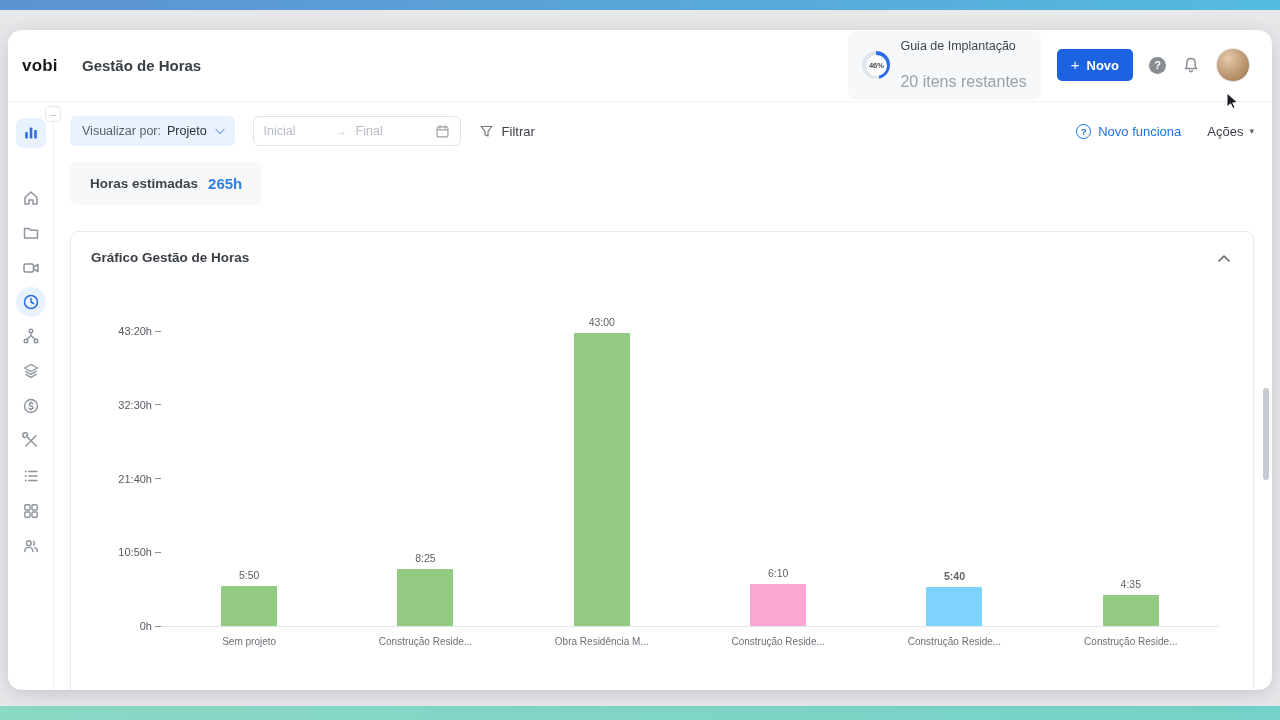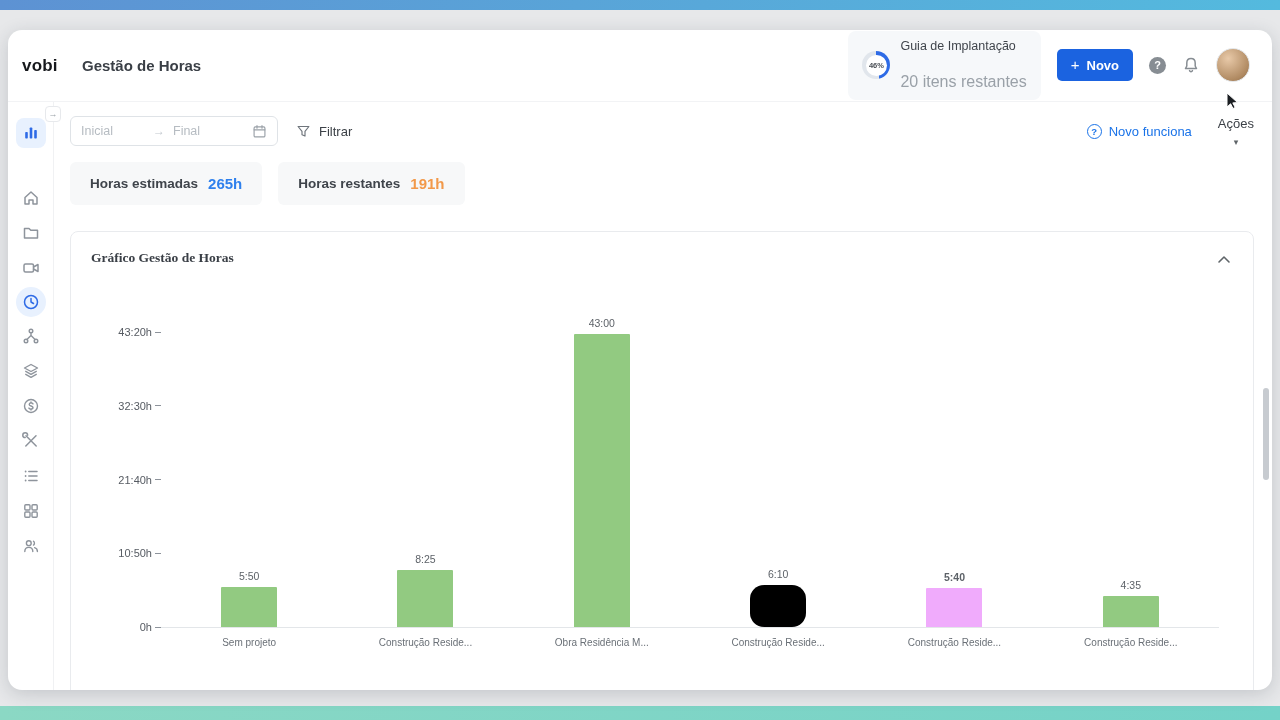"Visualizar por:" div.viewby { html: none -> <div> <span>Visualizar por:</span> <span>Projeto</span> <span> <svg> <path></path> </svg> </span> </div> }
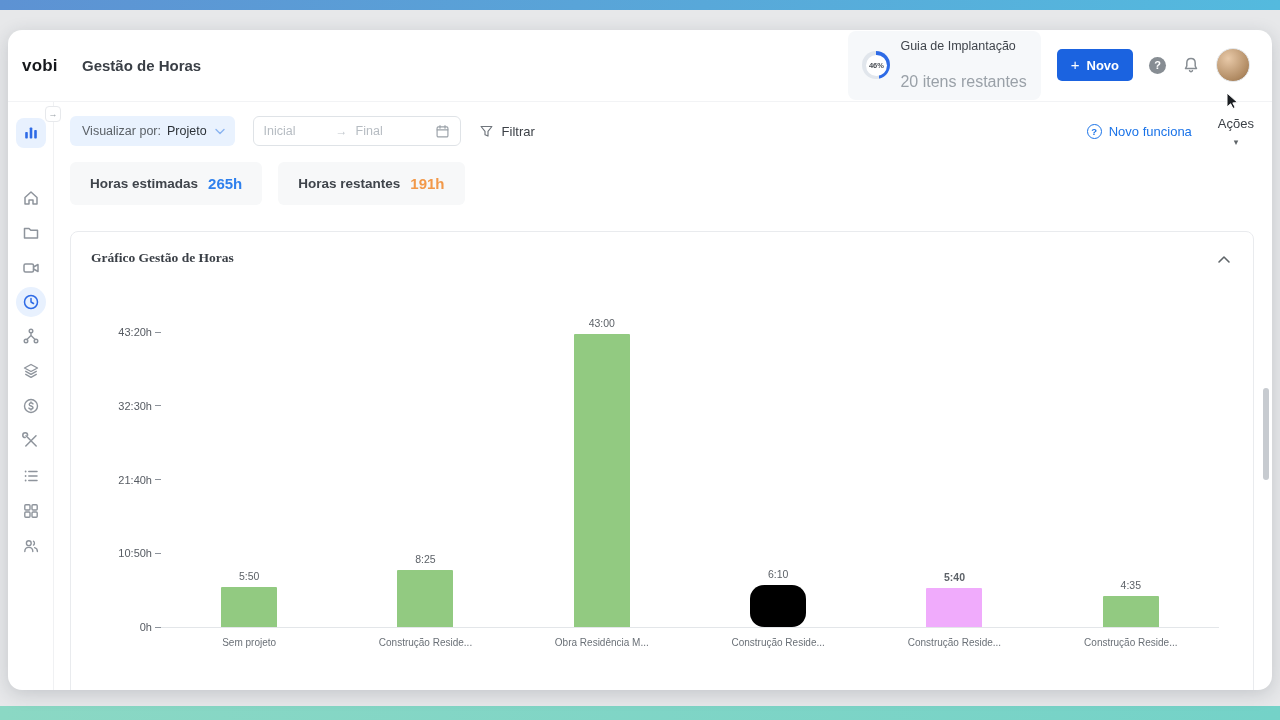"Ações" .actions-btn { flex-direction: column -> none }
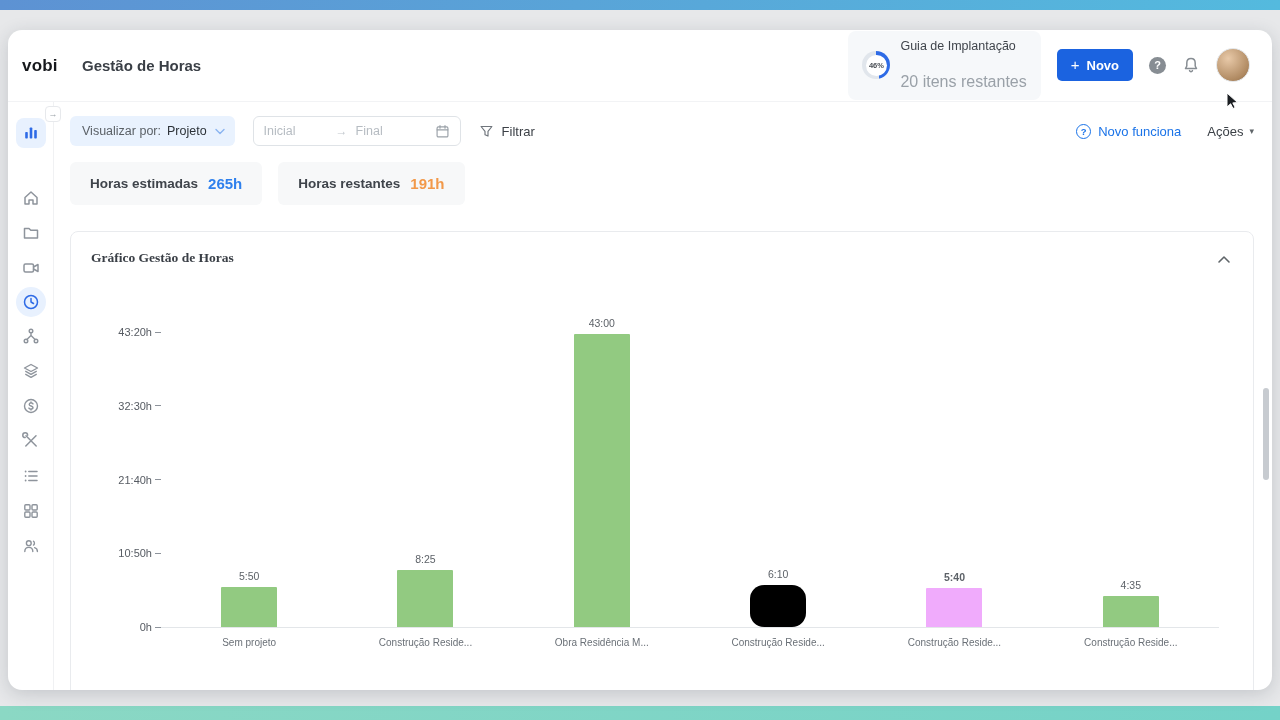"Horas restantes" div.stat-card { html: <div> <span>Horas restantes</span> <span>191h</span> </div> -> none }
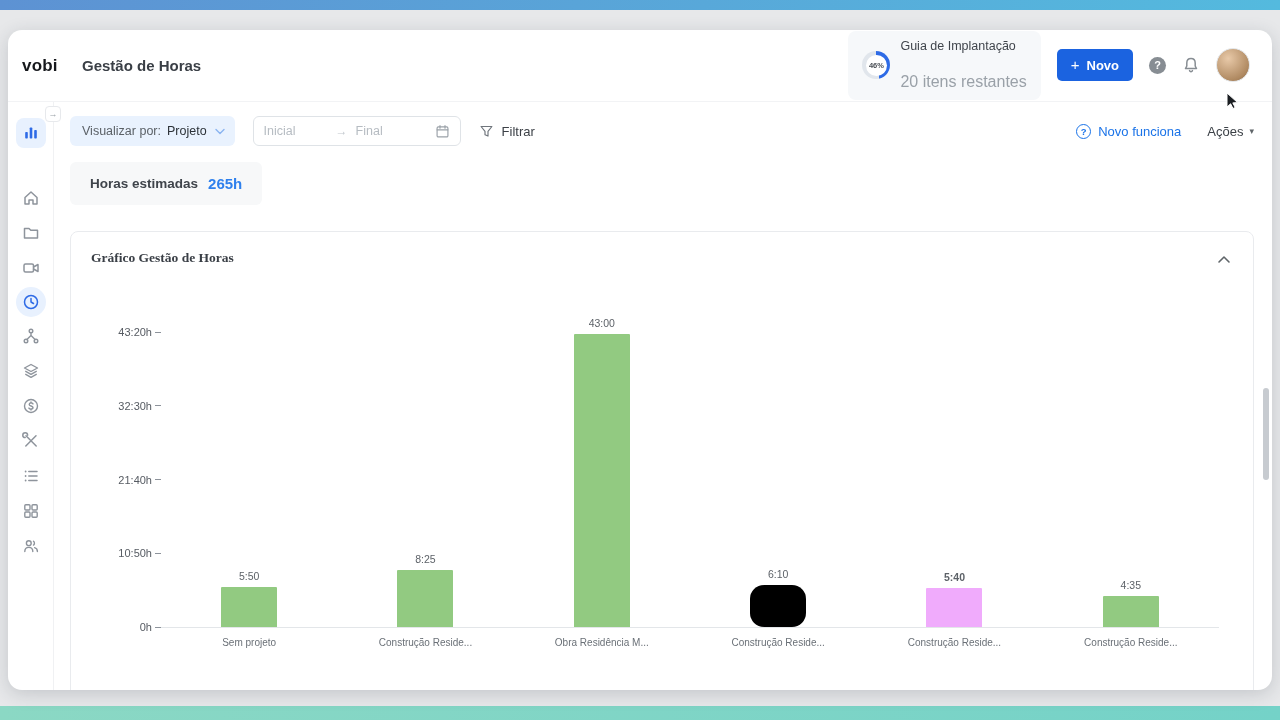"Gráfico Gestão de Horas" .chart-head { font-family: Liberation Serif, serif -> none }
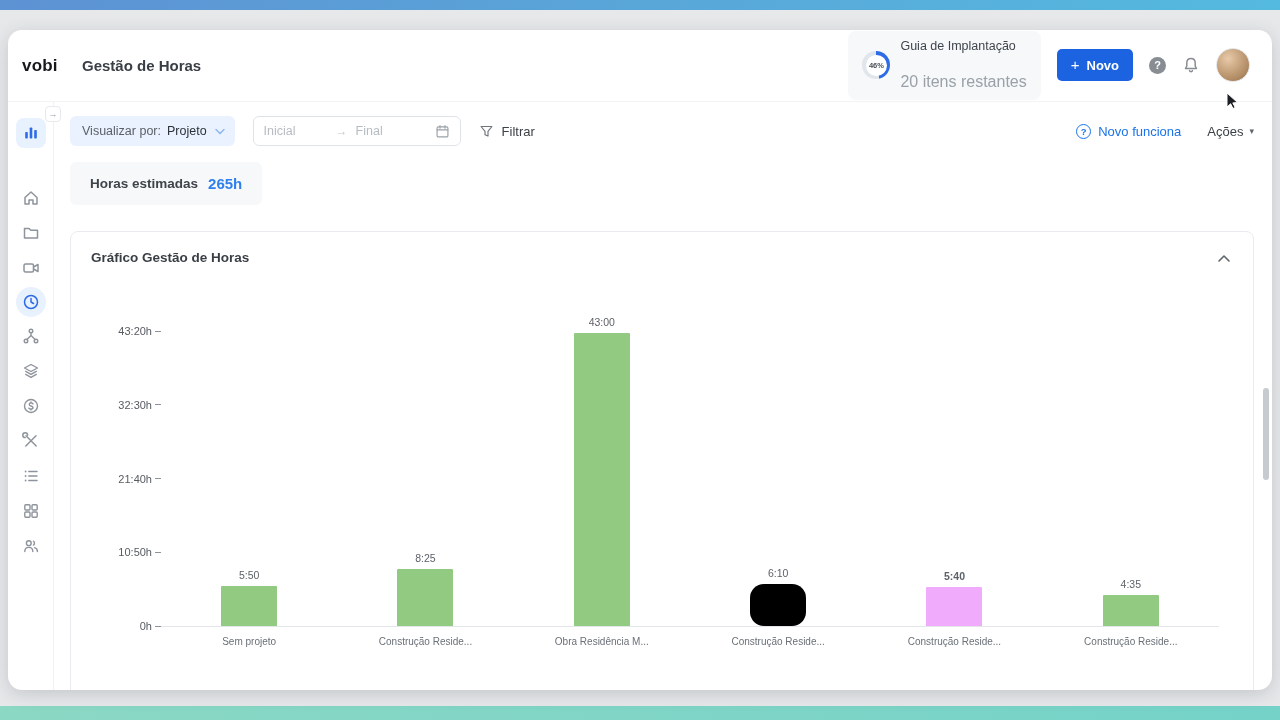"6:10" div.bar { background: #000000 -> #f9a8d4; border-radius: 14px -> none }
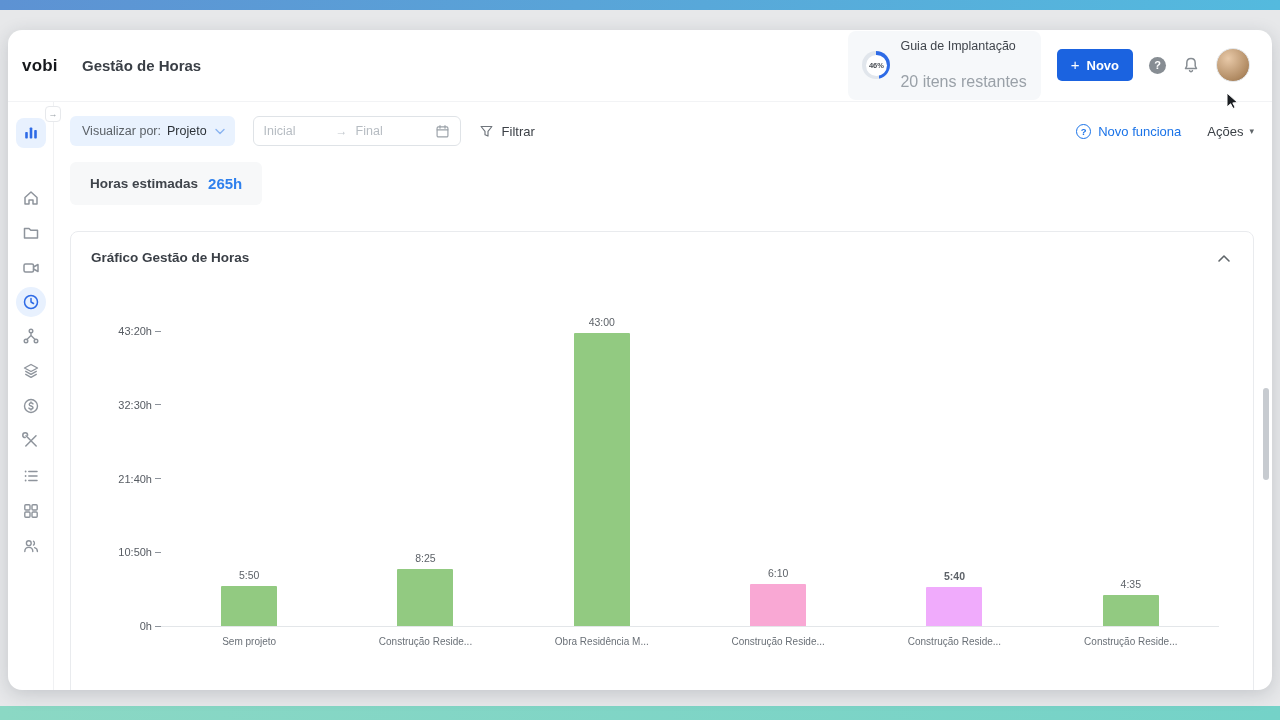"5:40" div.bar { background: #f0abfc -> #7dd3fc }
